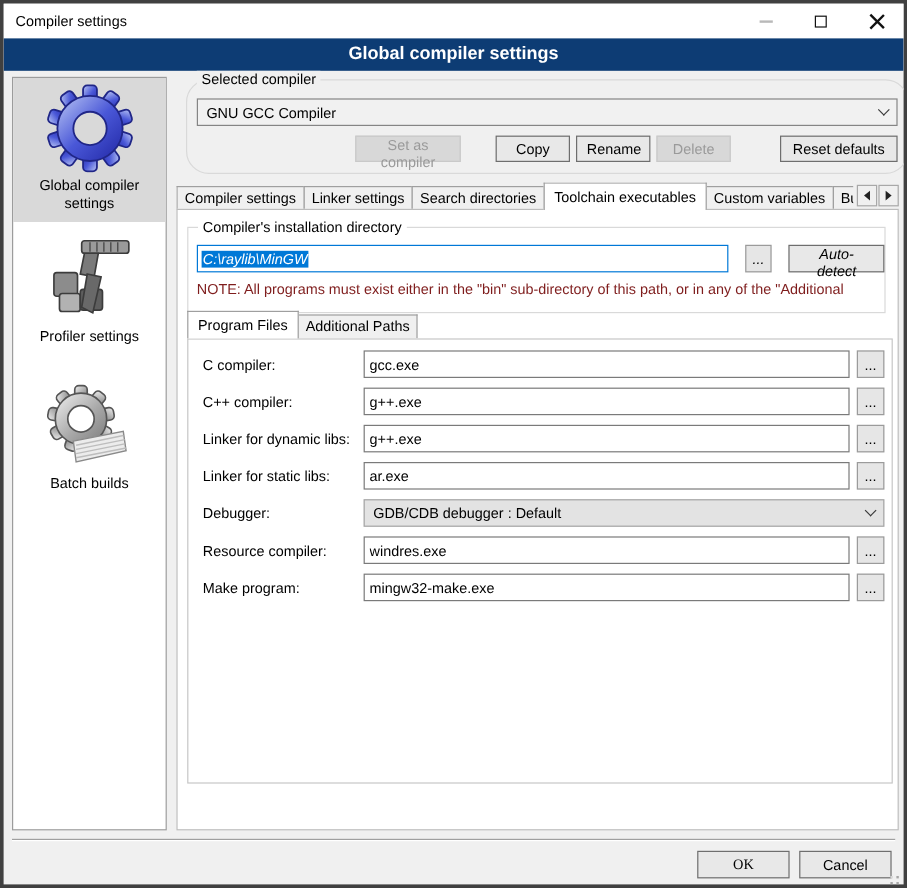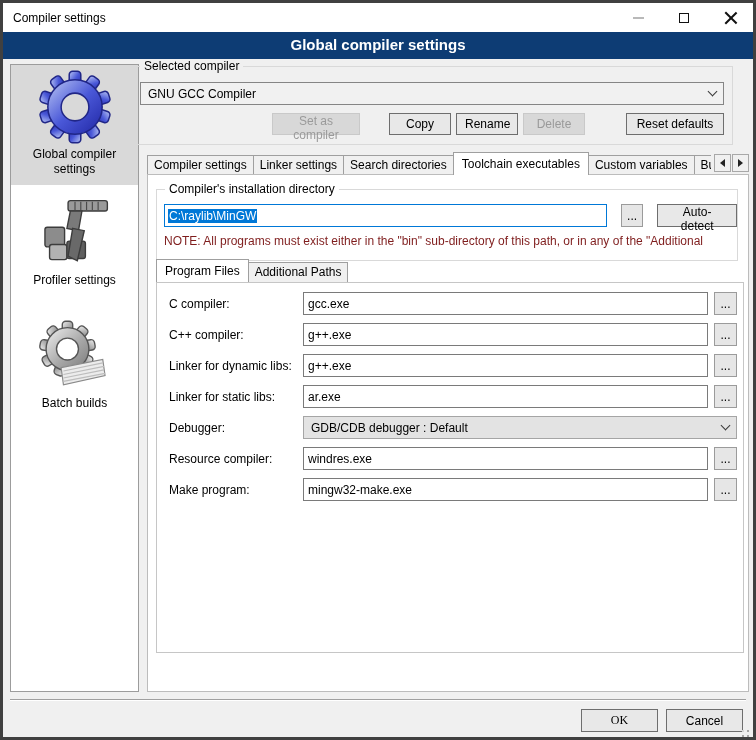"Selected compiler" .gb.selcomp { border-radius: none -> 19px; left: 128px -> 152px }
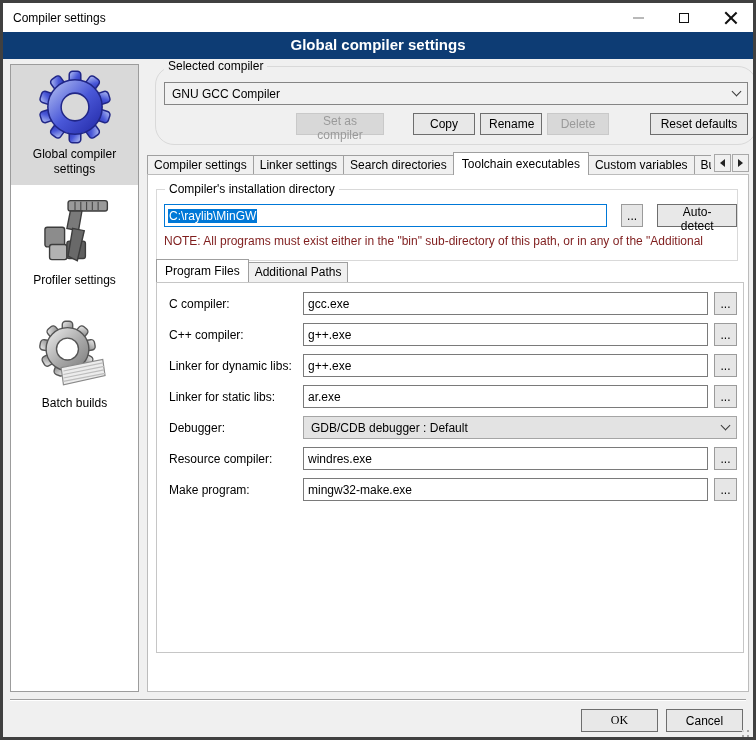"C:\raylib\MinGW" .irow { font-style: none -> italic }
